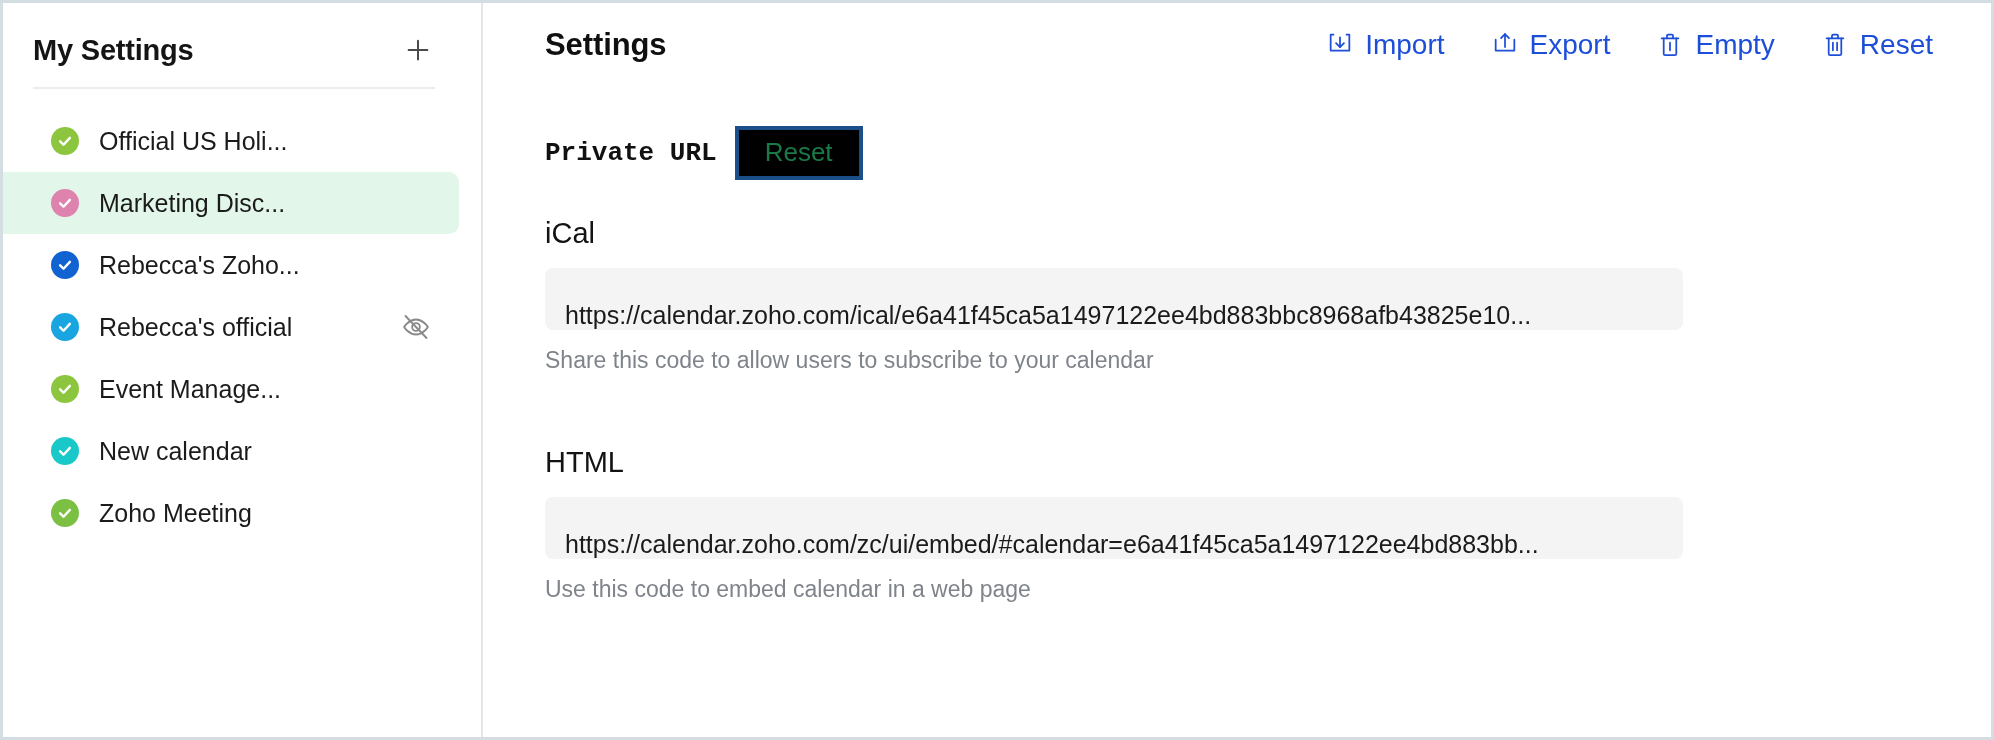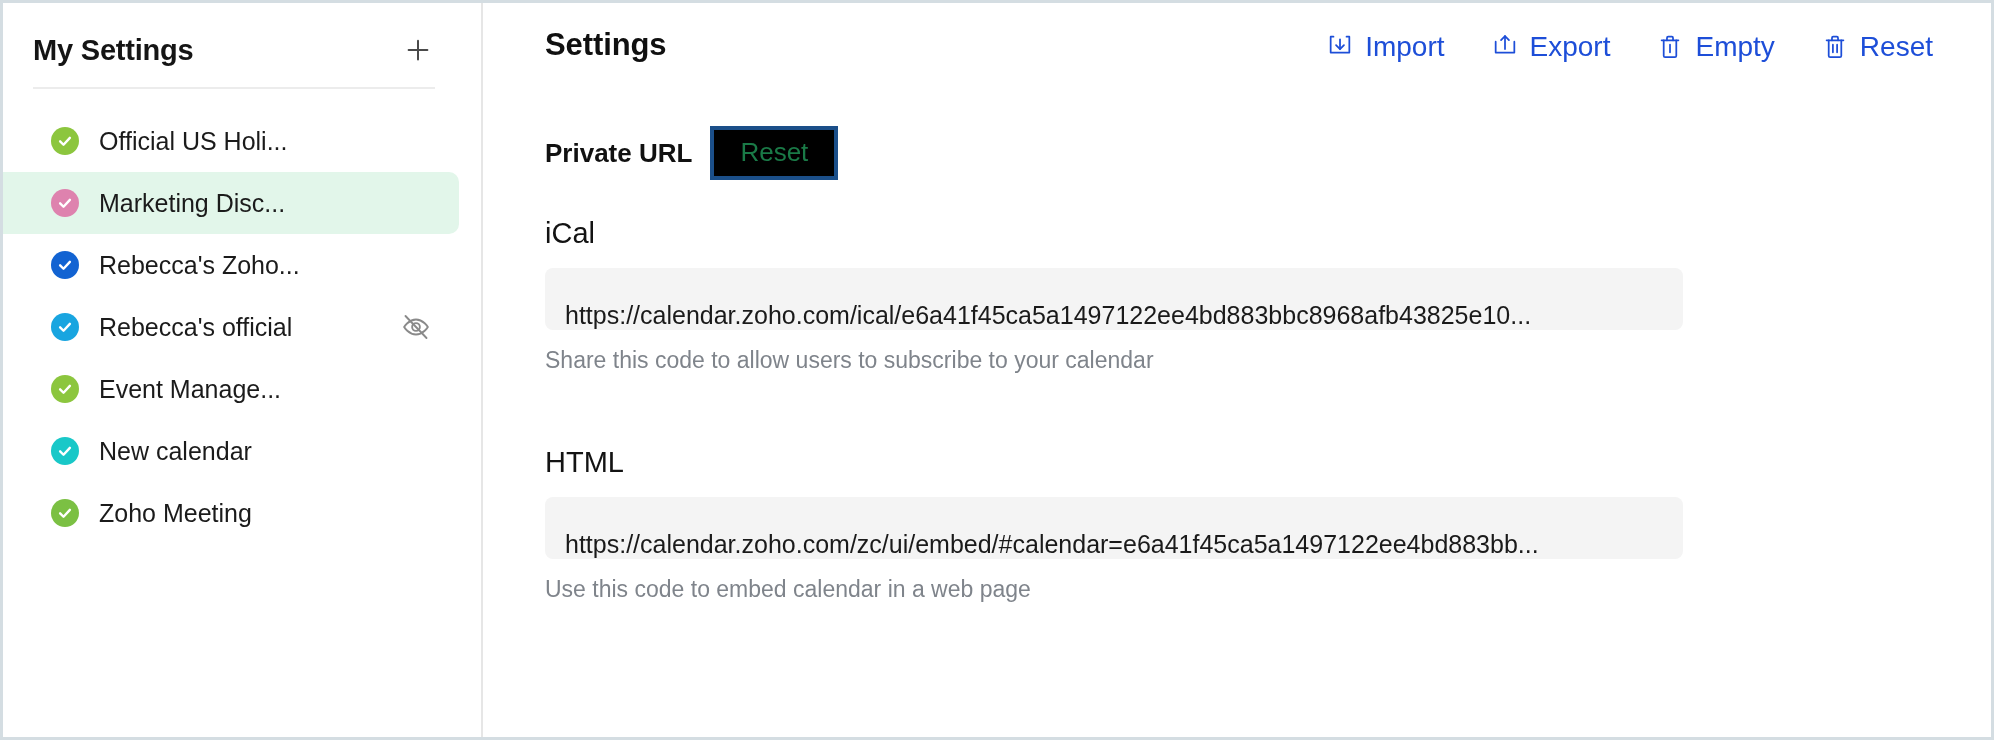"Settings" .main-header { align-items: flex-end -> center }
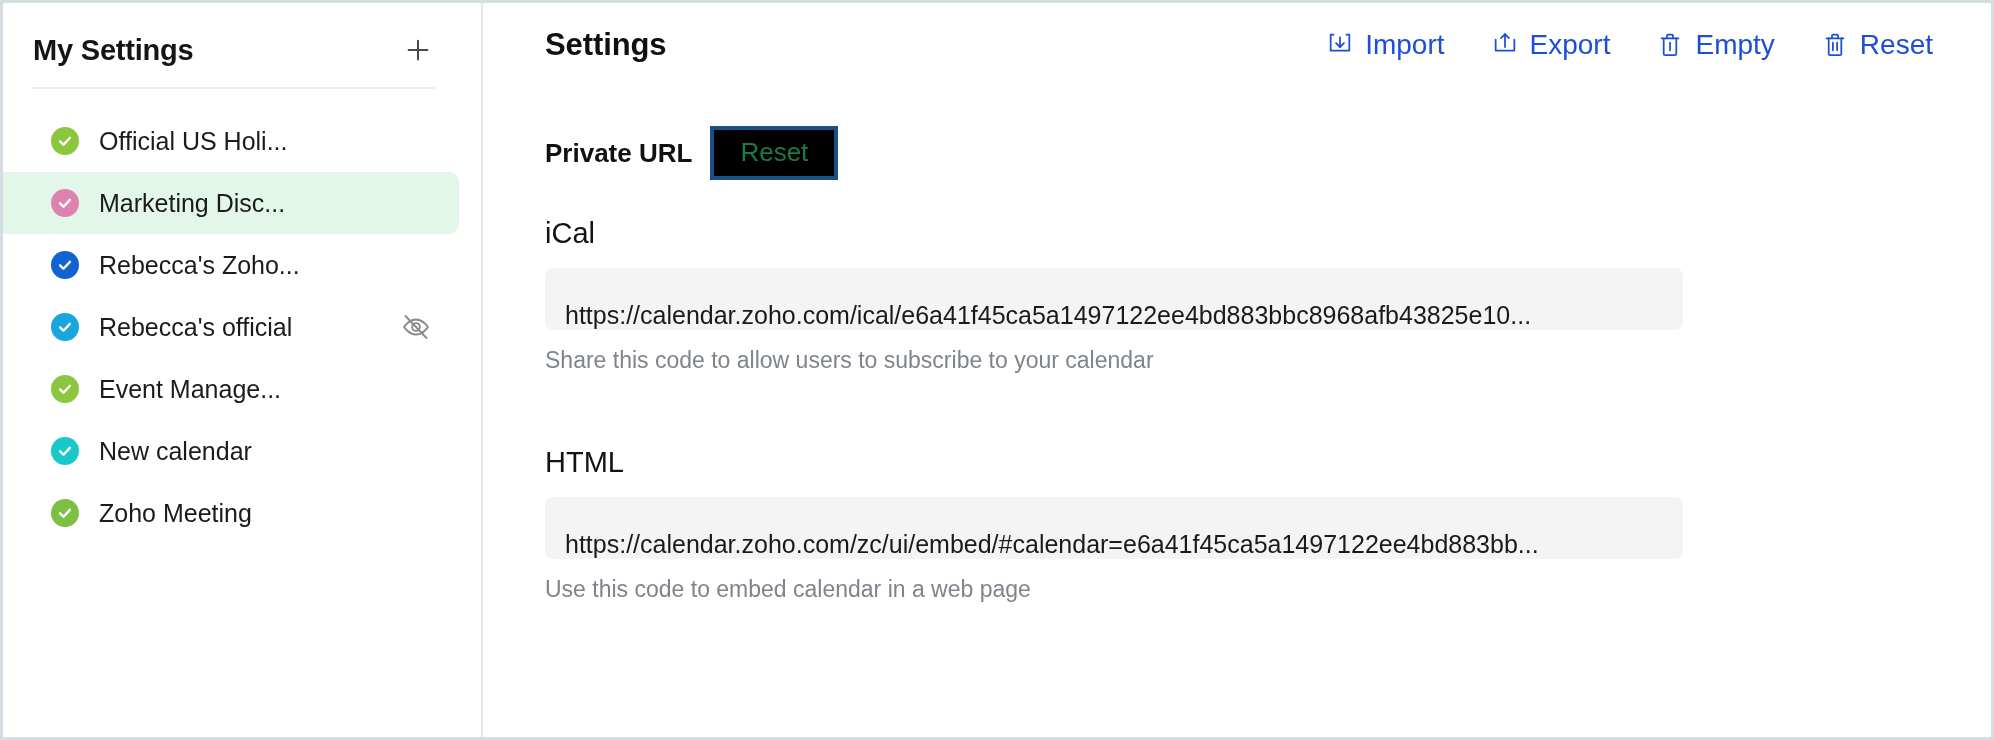"Private URL" .private-url-label { font-family: none -> Liberation Mono, monospace }
